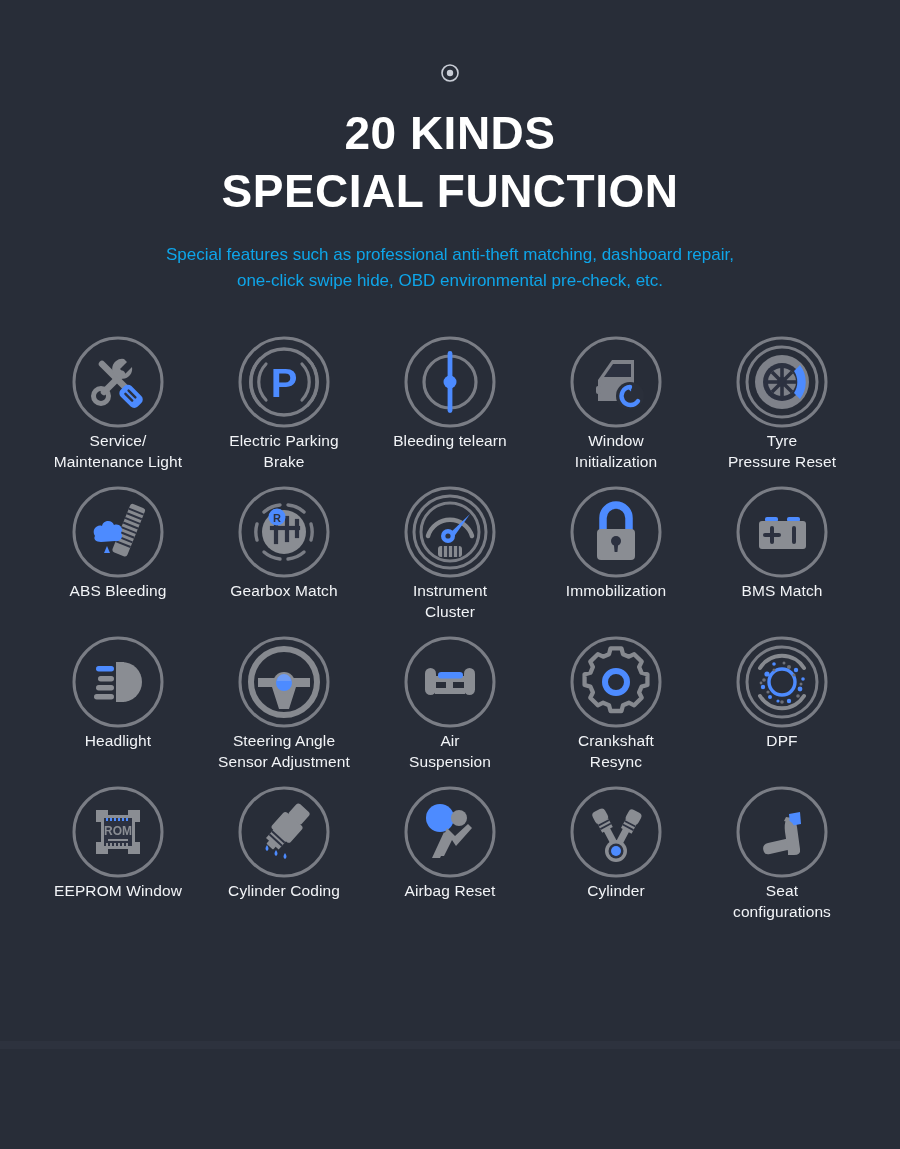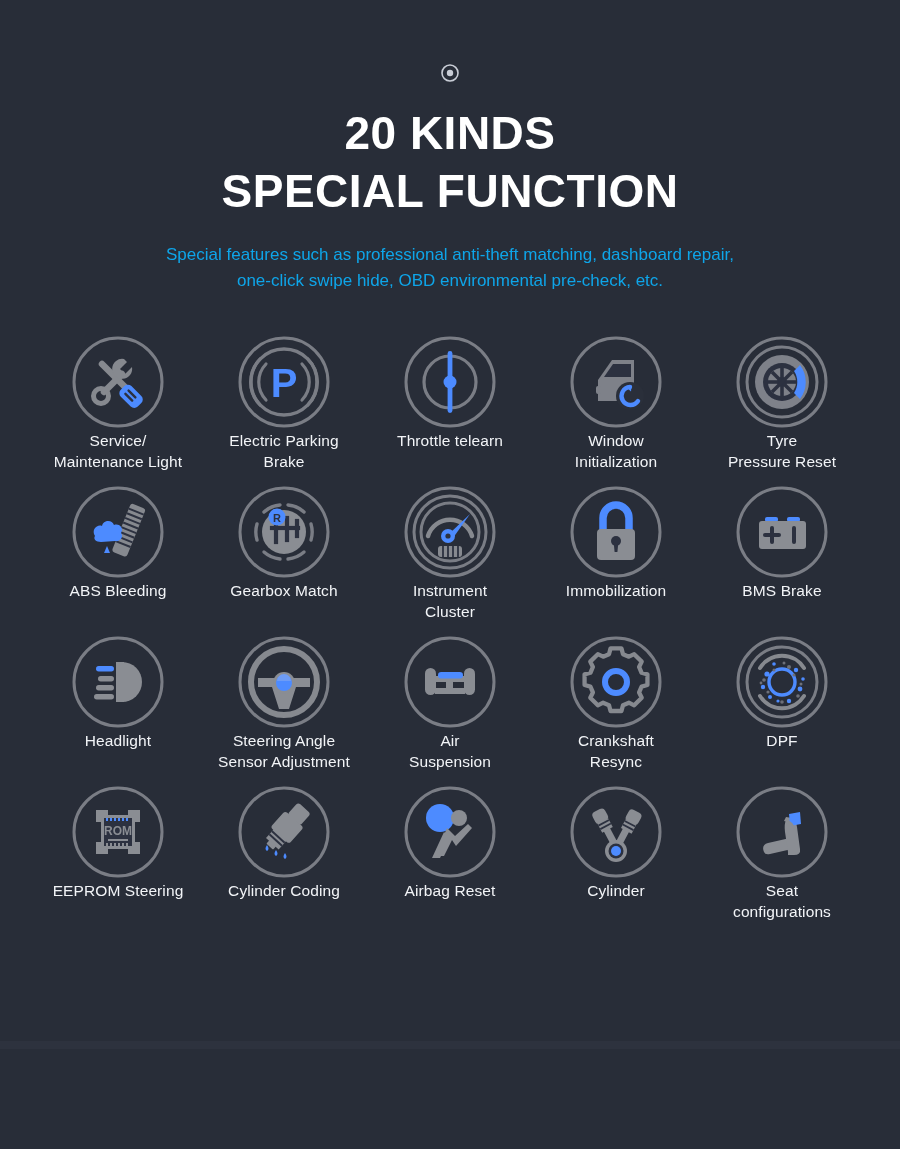"Throttle telearn" div.cell-label { text: Throttle -> Bleeding }
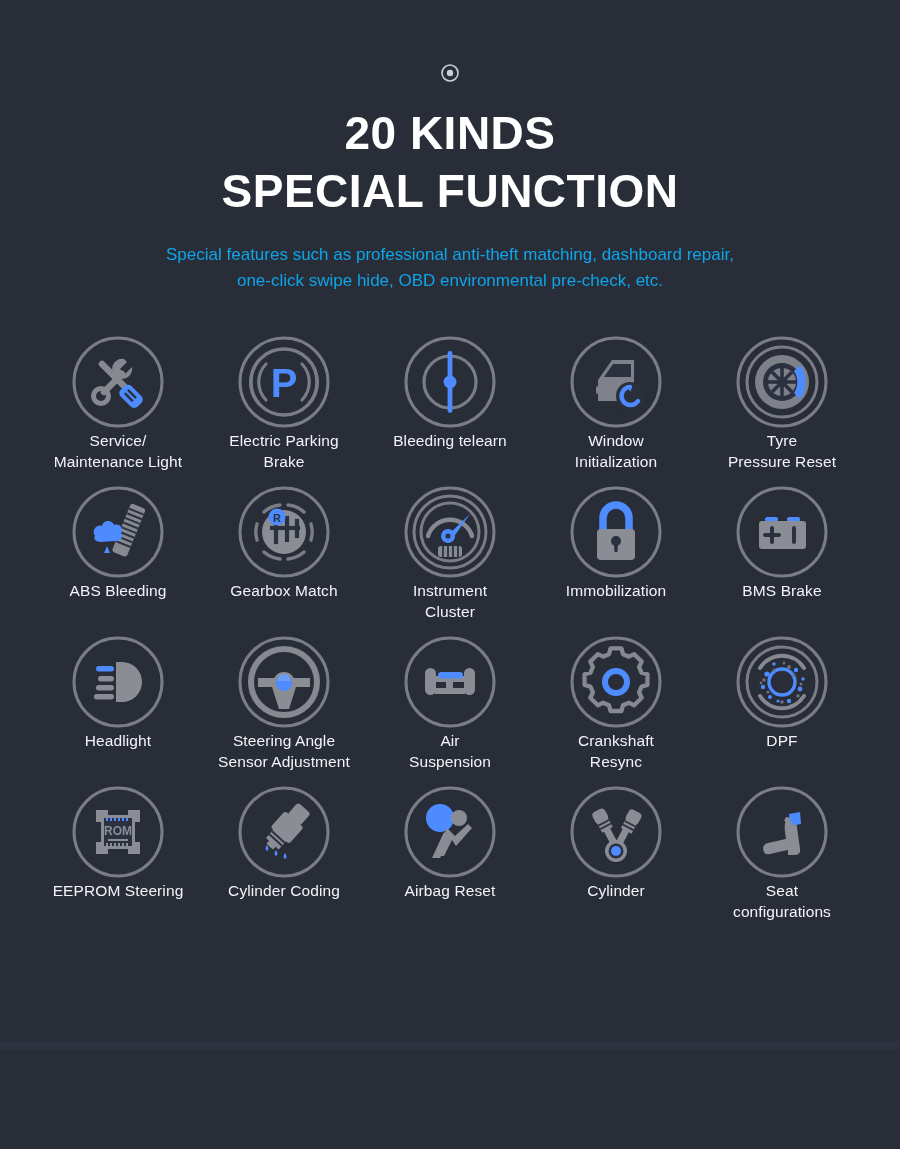"BMS Brake" div.cell-label { text: Brake -> Match }
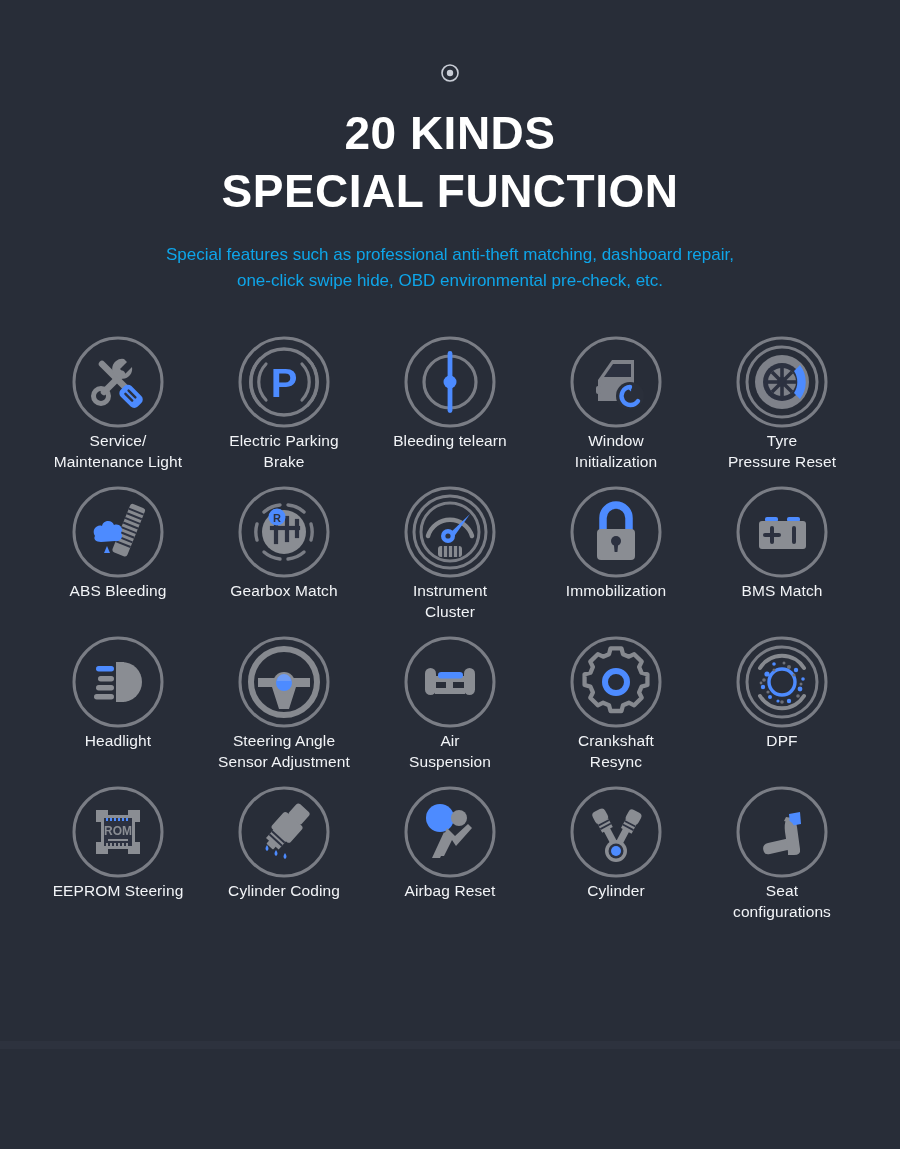"EEPROM Steering" div.cell-label { text: Steering -> Window }
